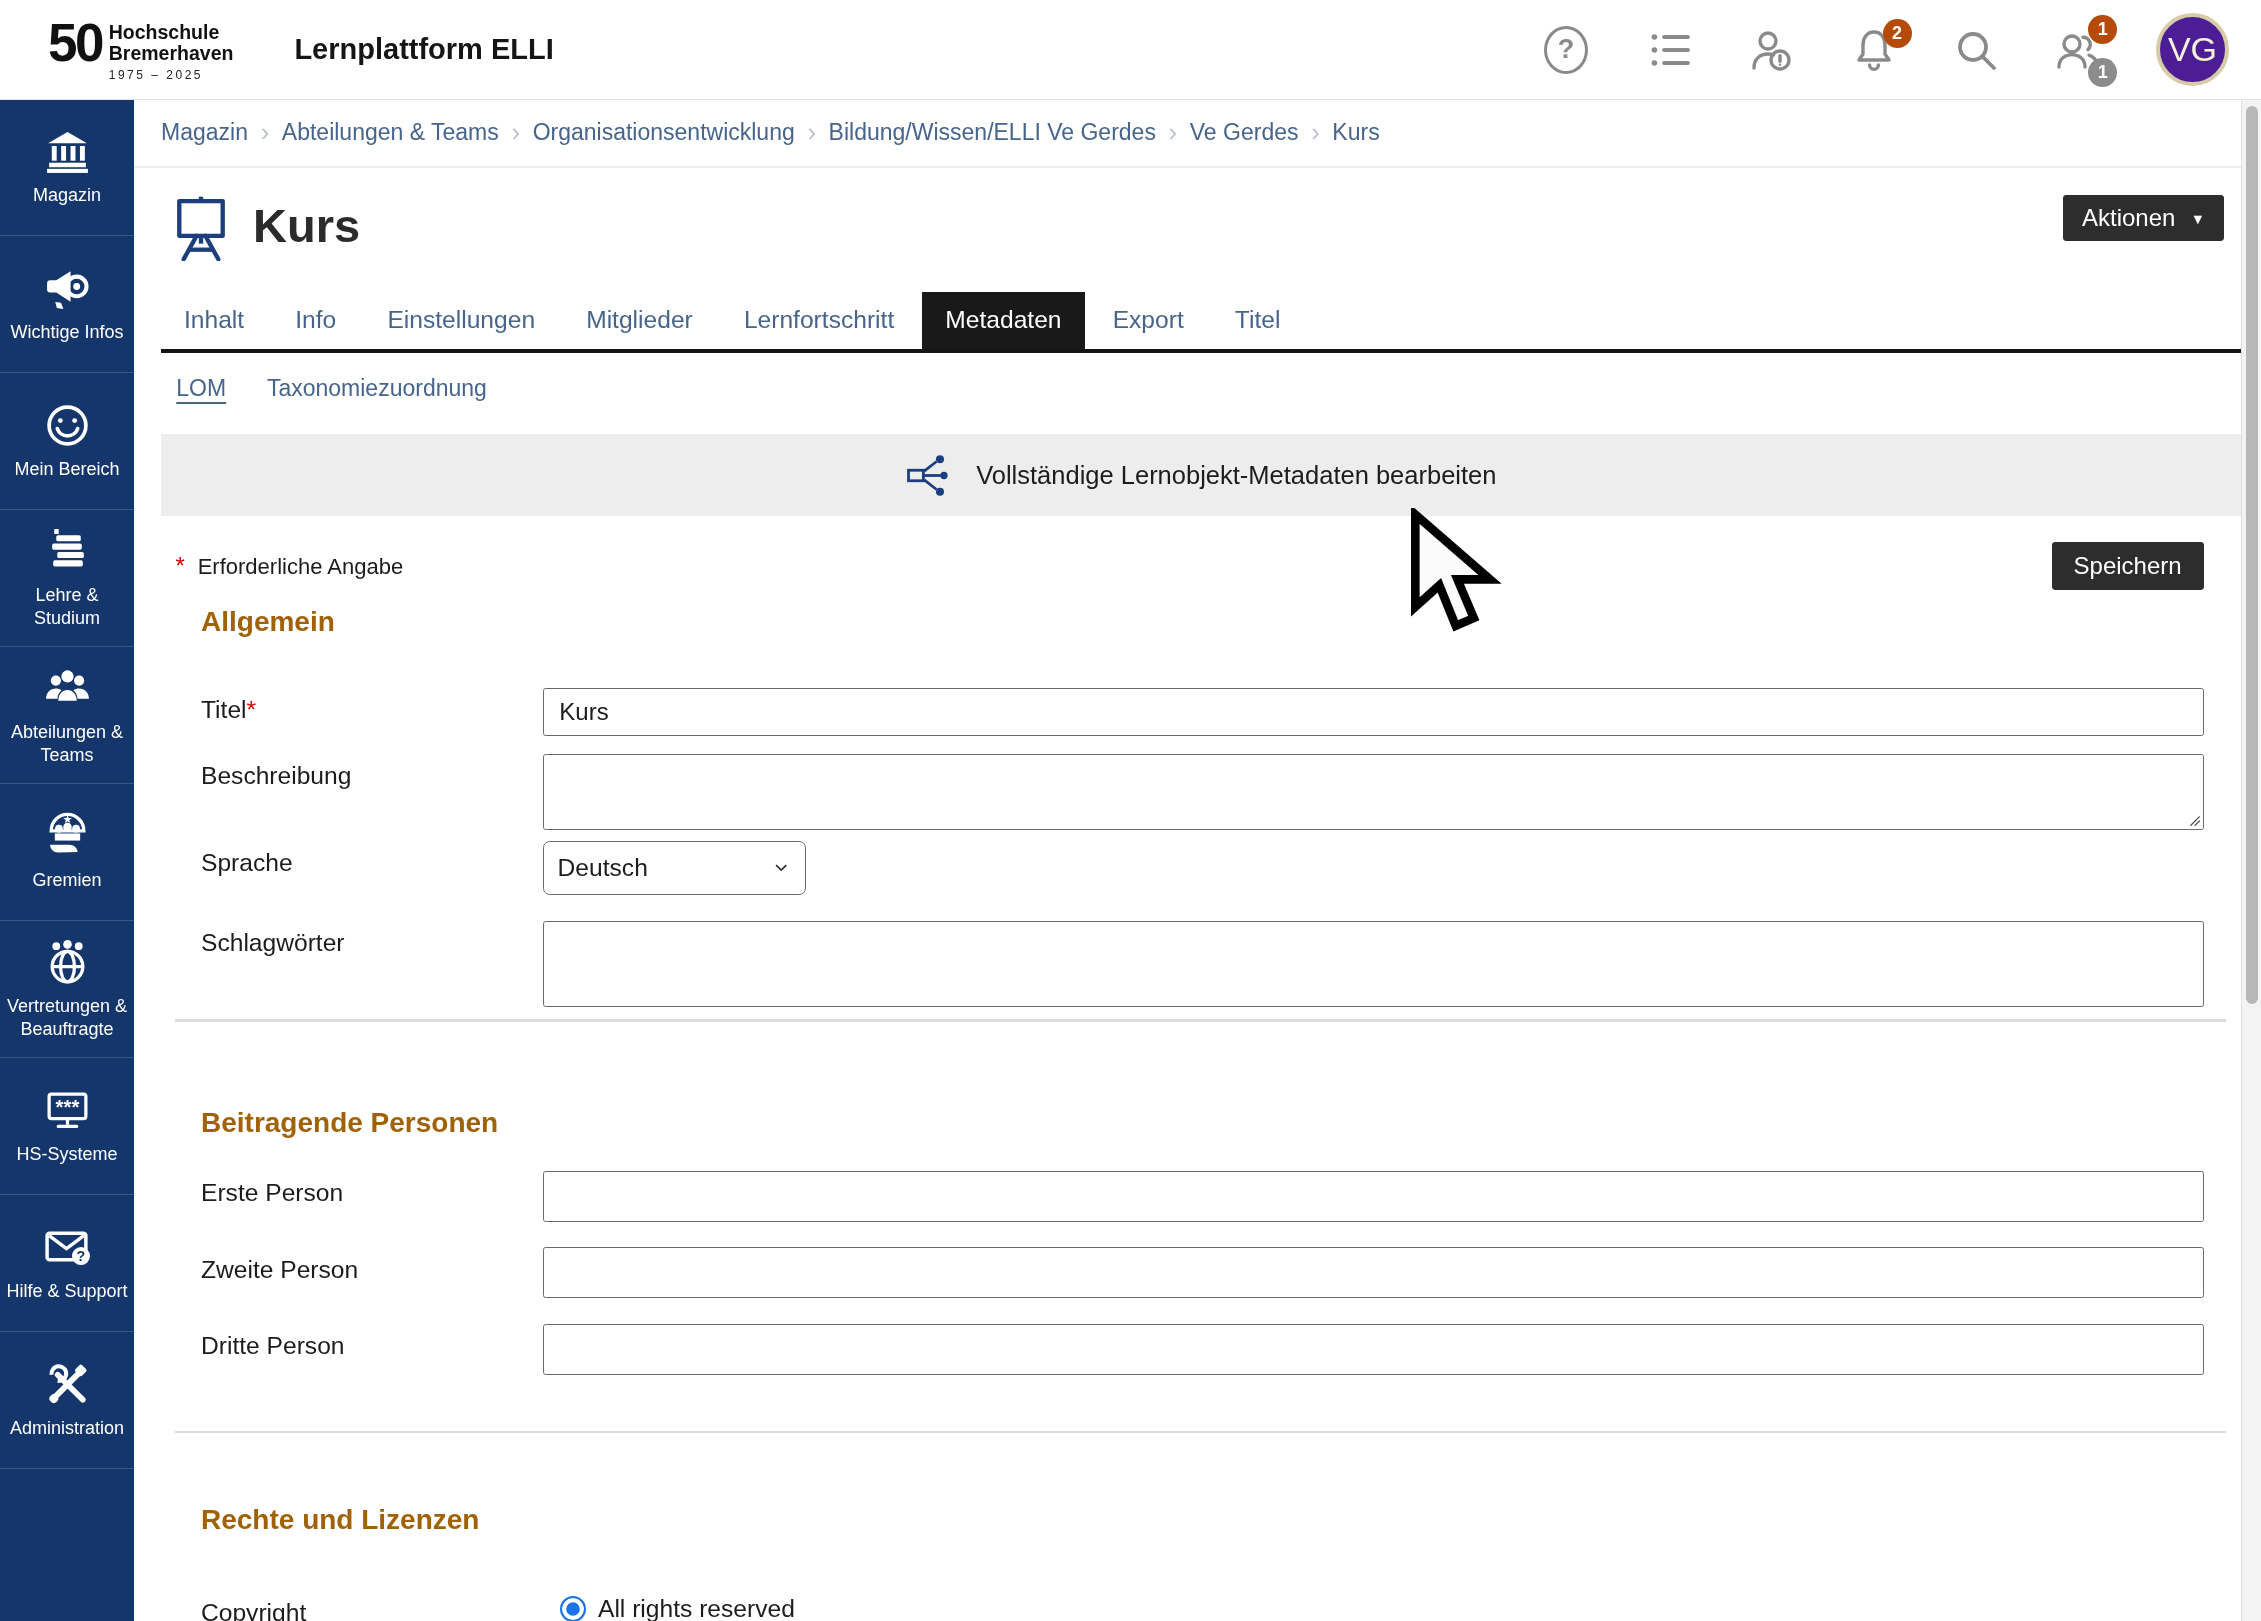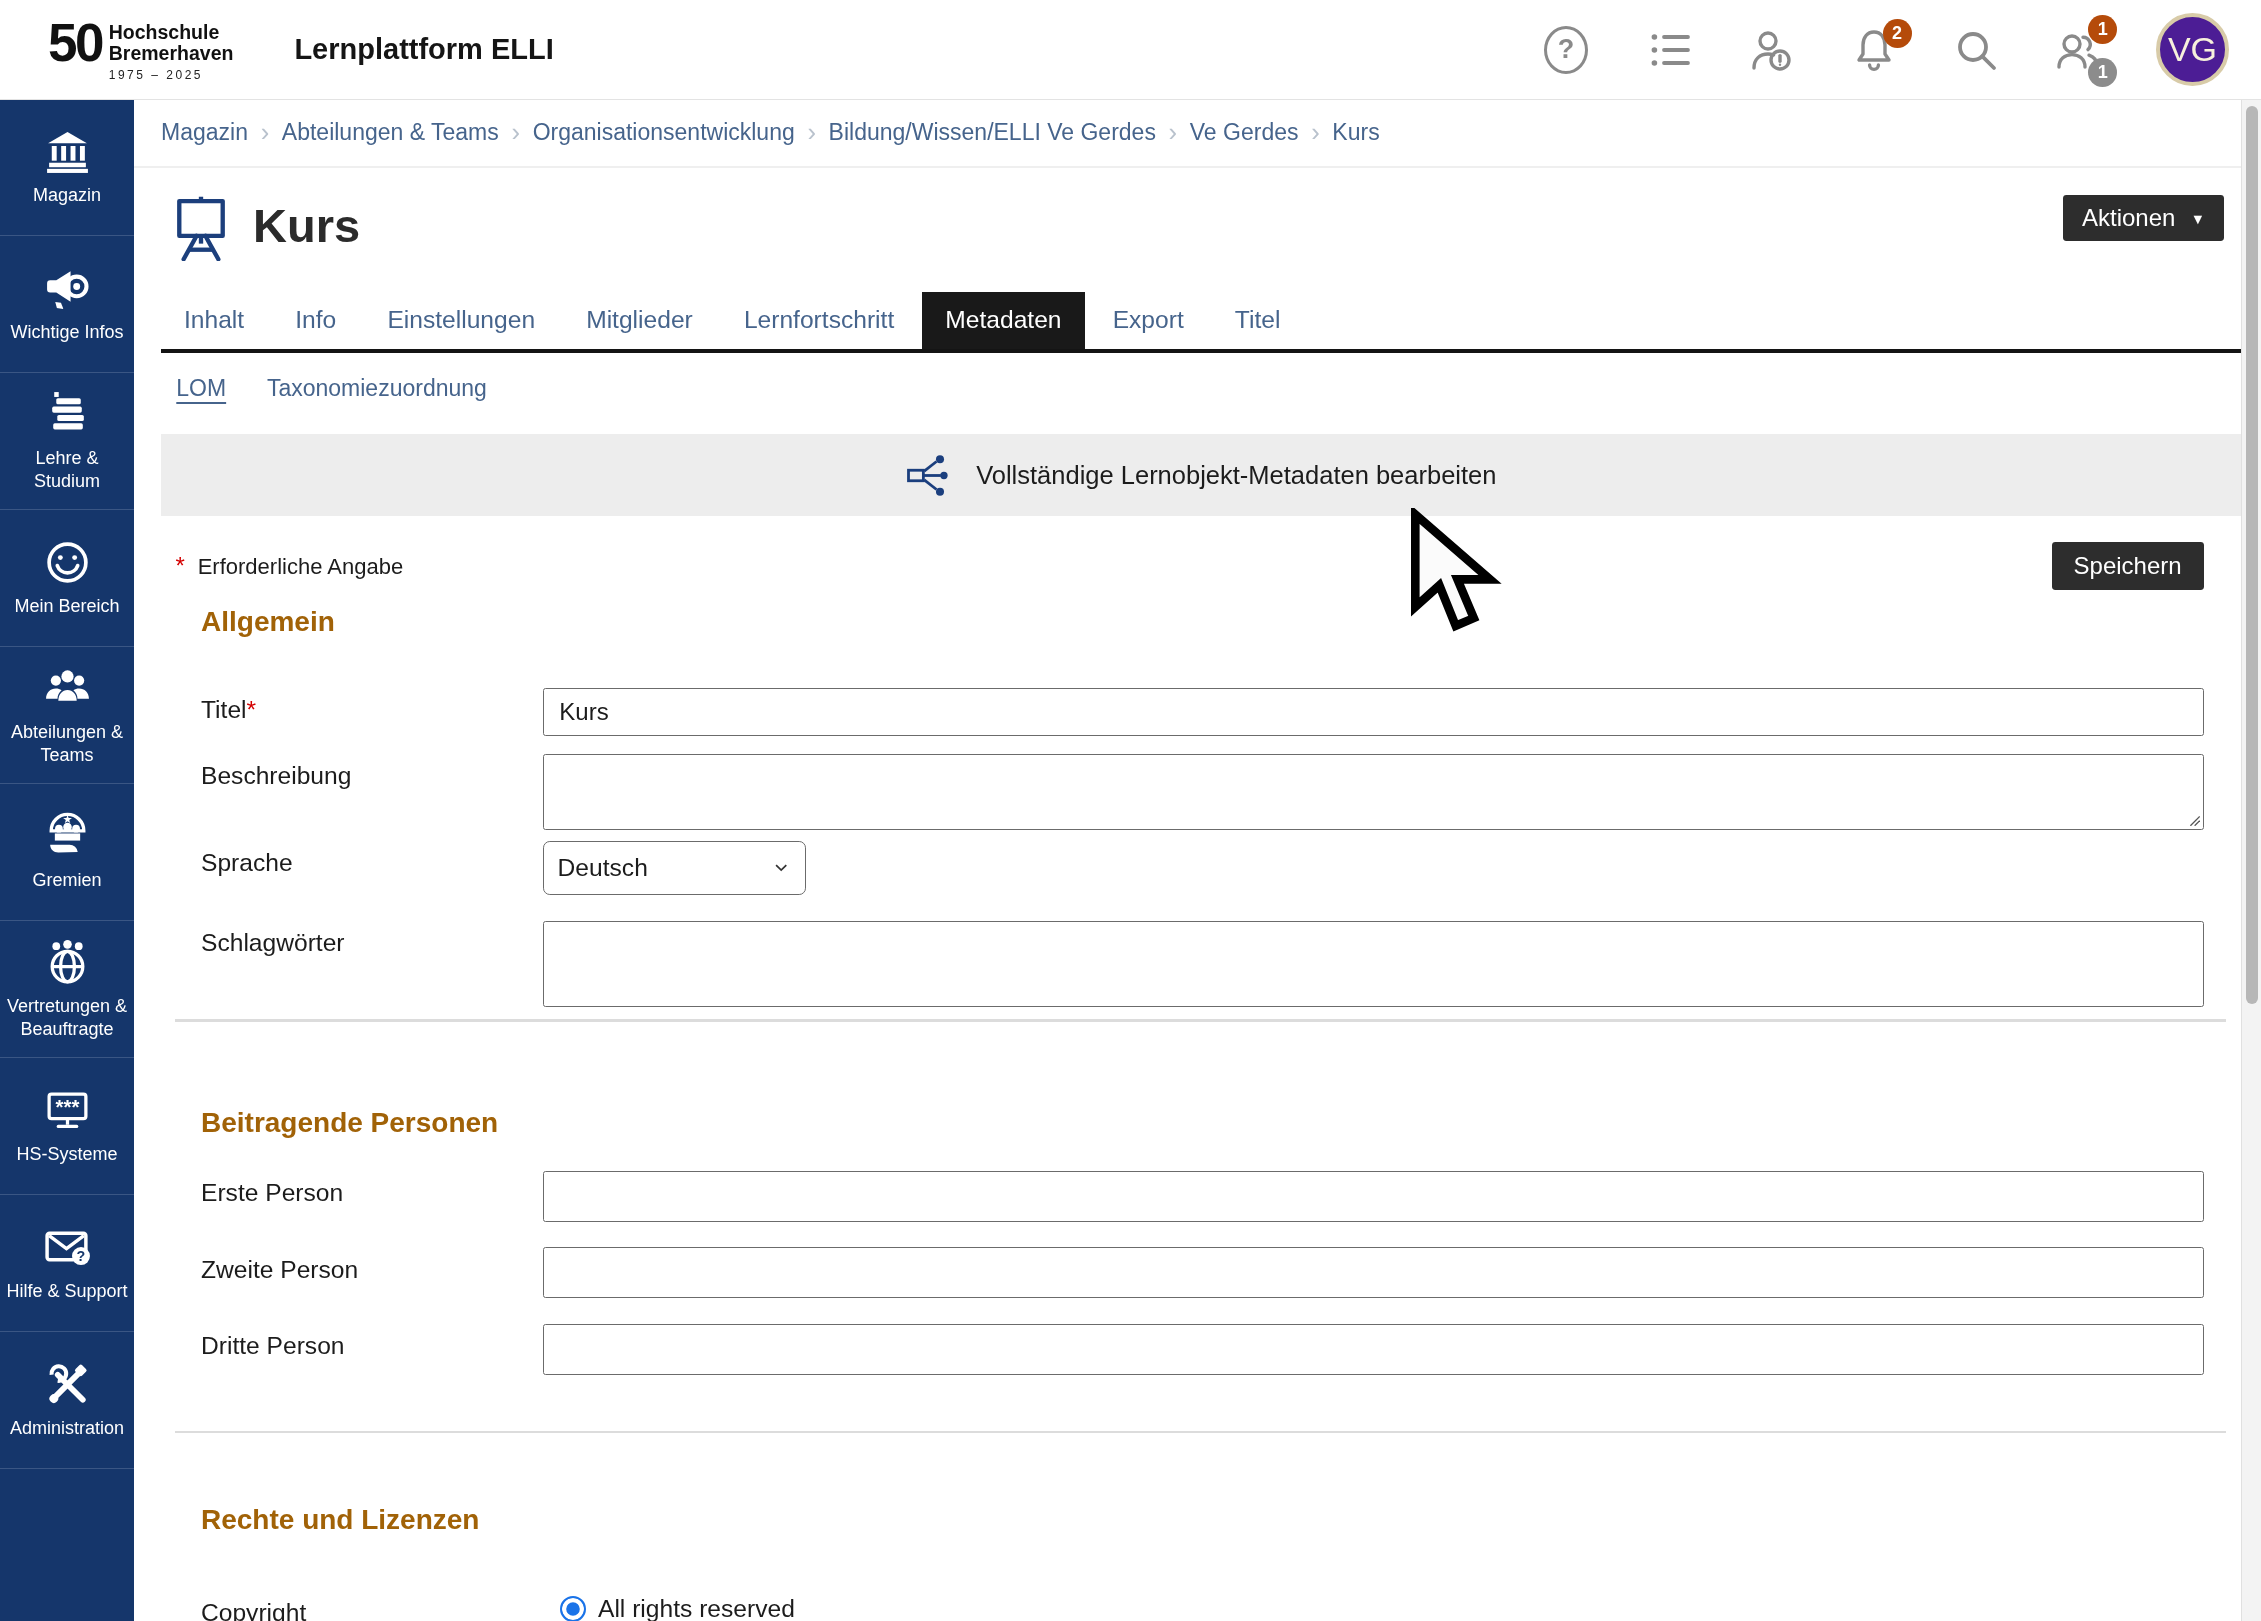"Lehre & Studium" div.side-item { order: before "Mein Bereich" -> after "Mein Bereich" }
